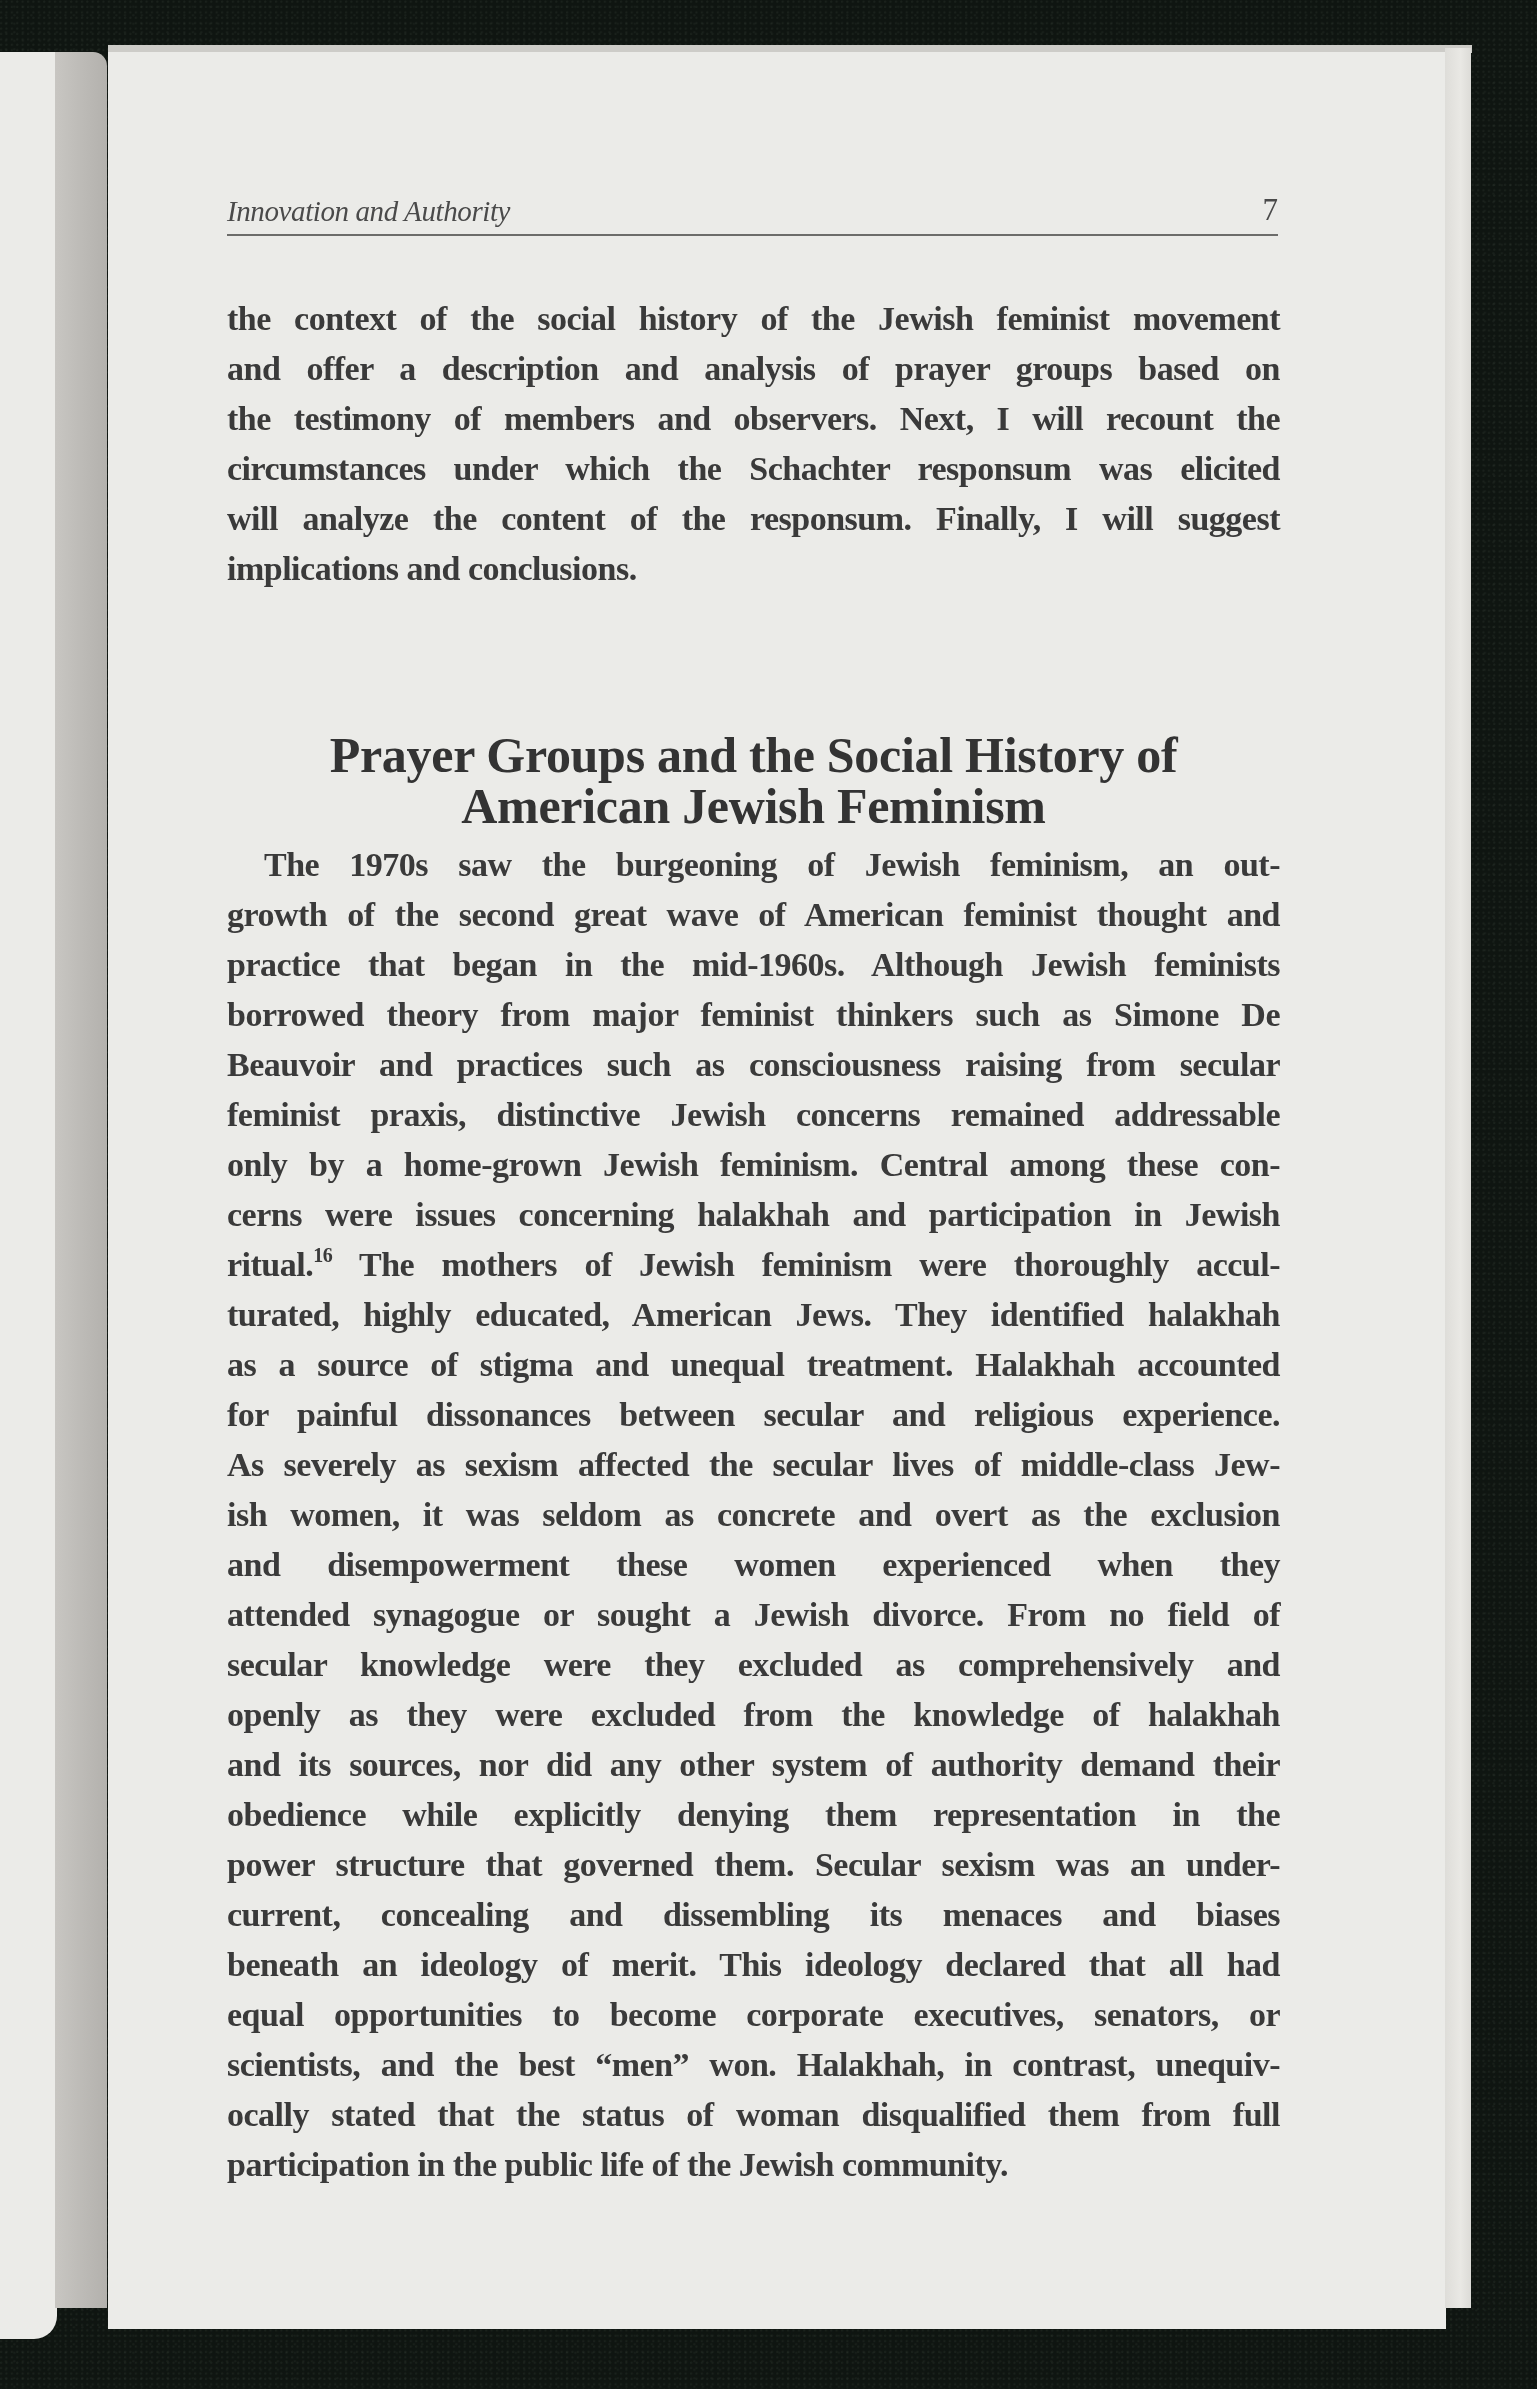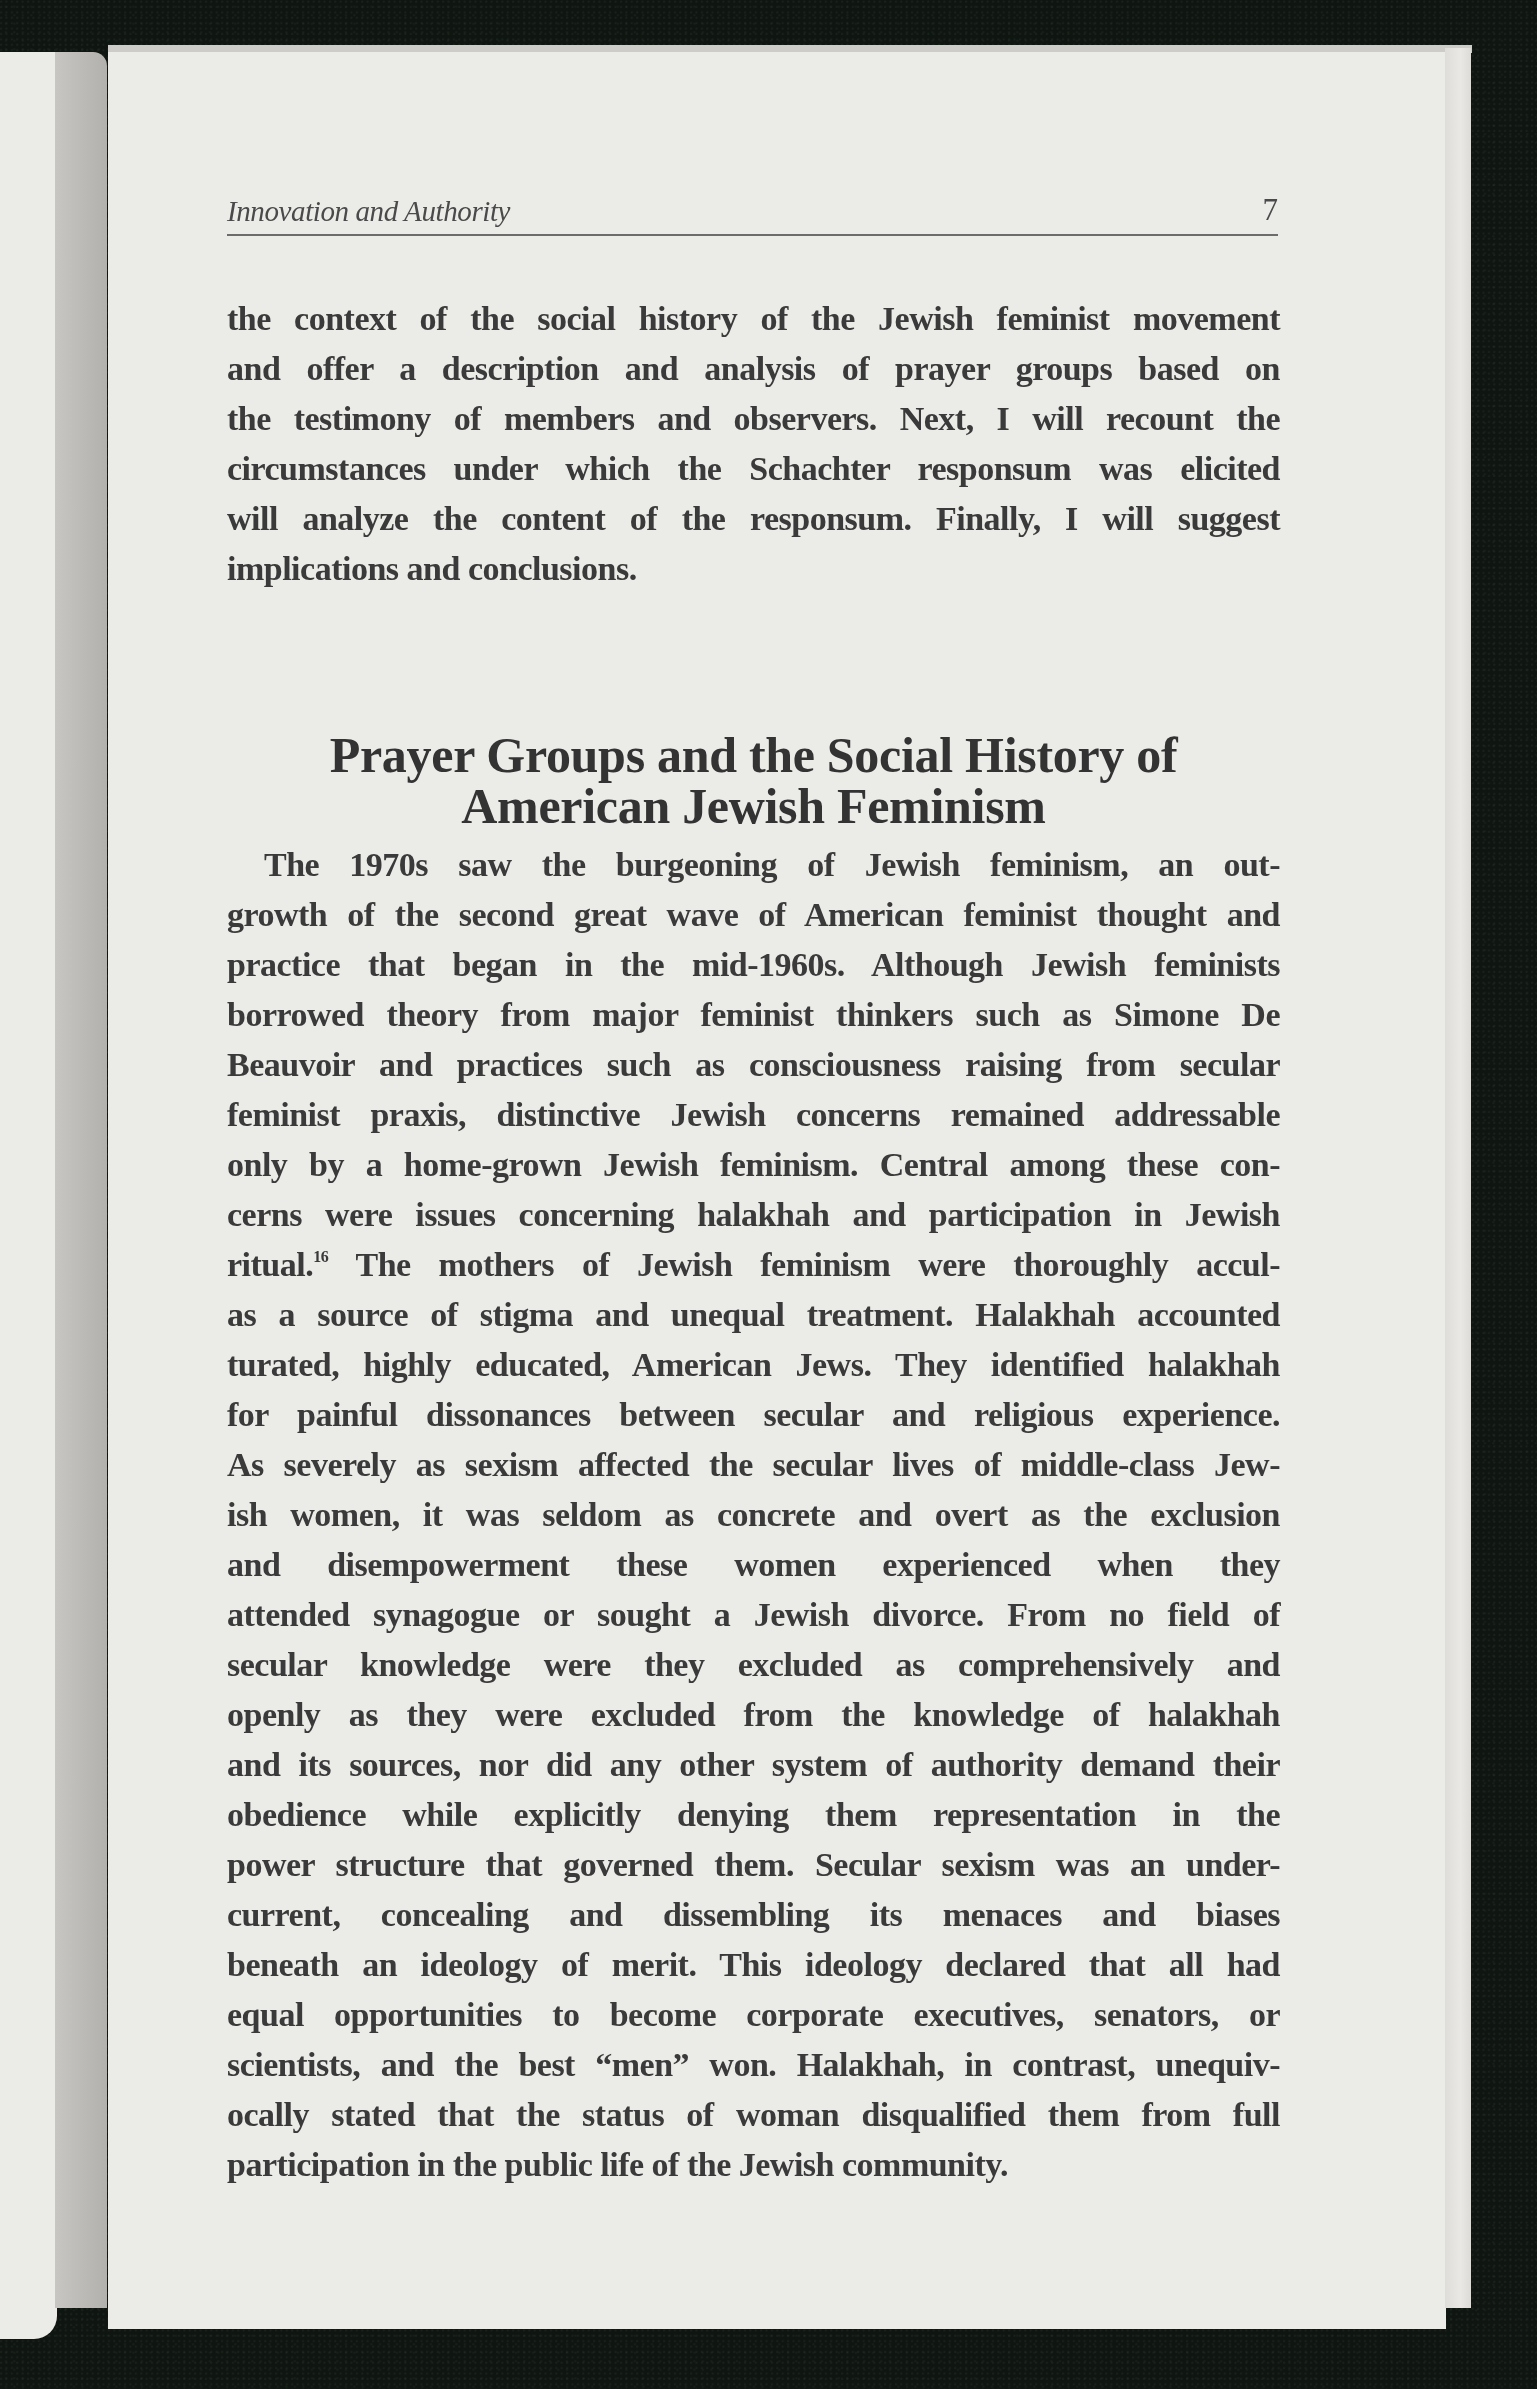"16" sup { font-size: 16px -> 20px }
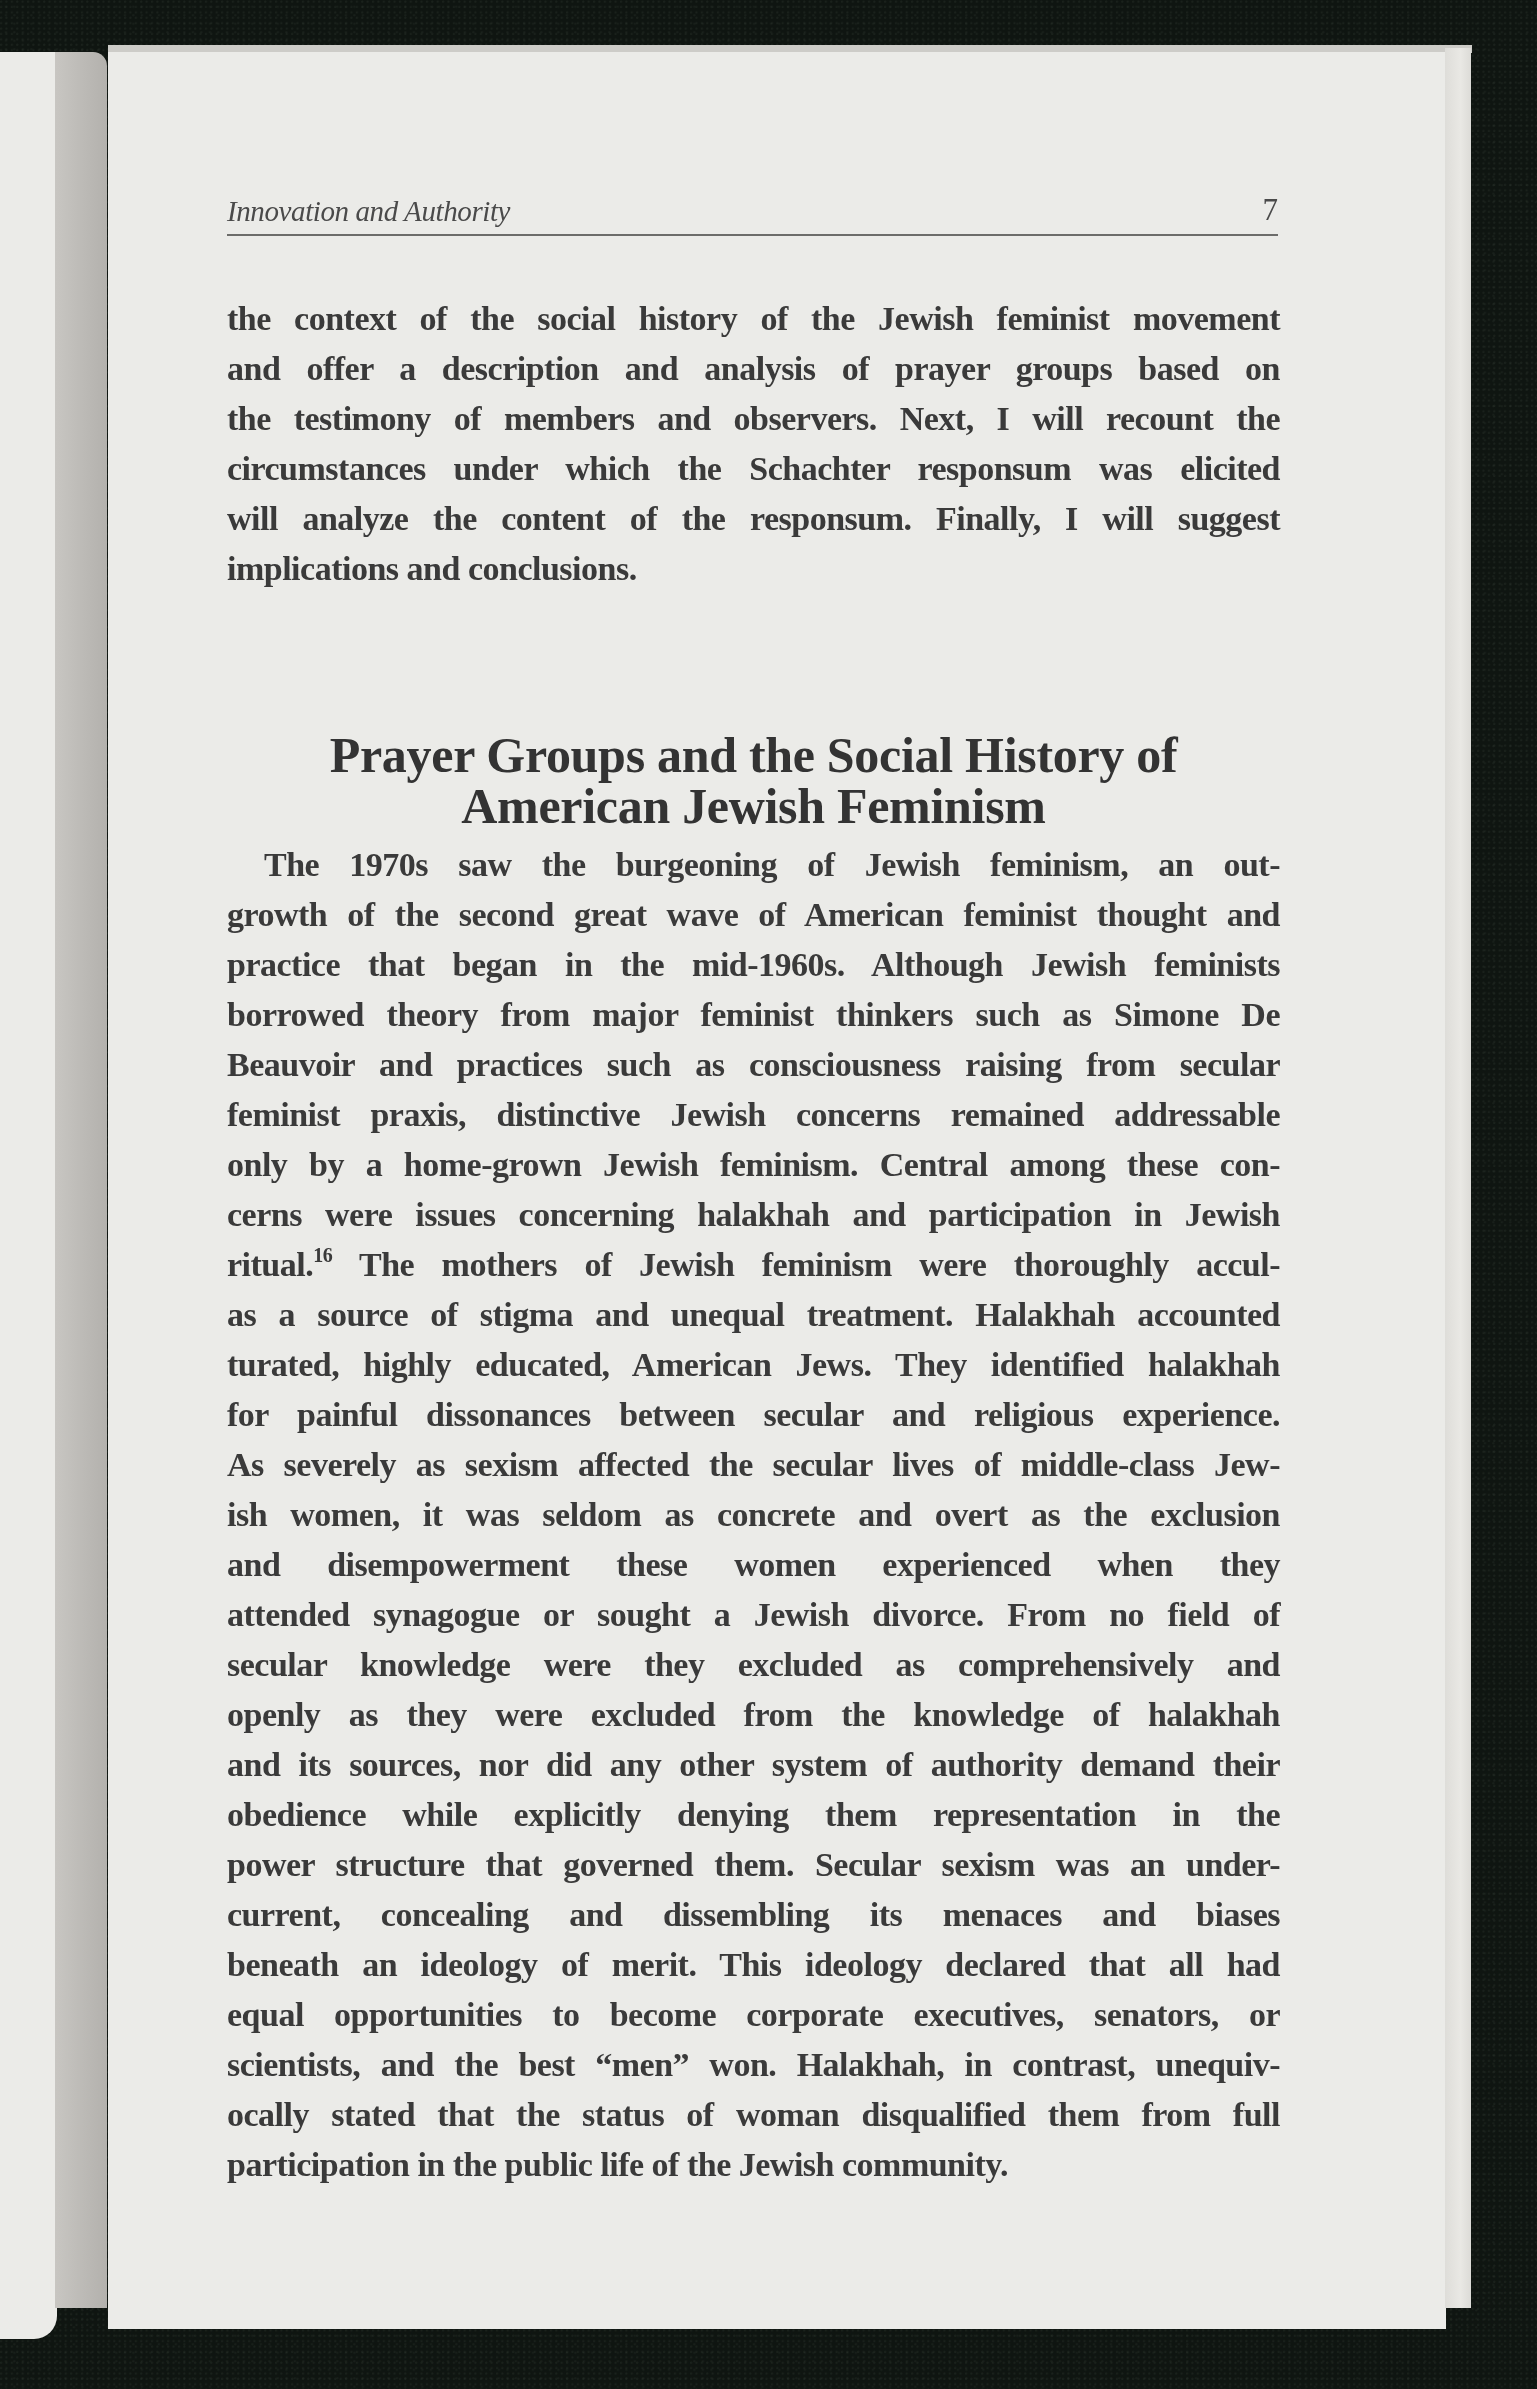"as a source of stigma" span.line { order: before "turated, highly educated, American Jews." -> after "turated, highly educated, American Jews." }
